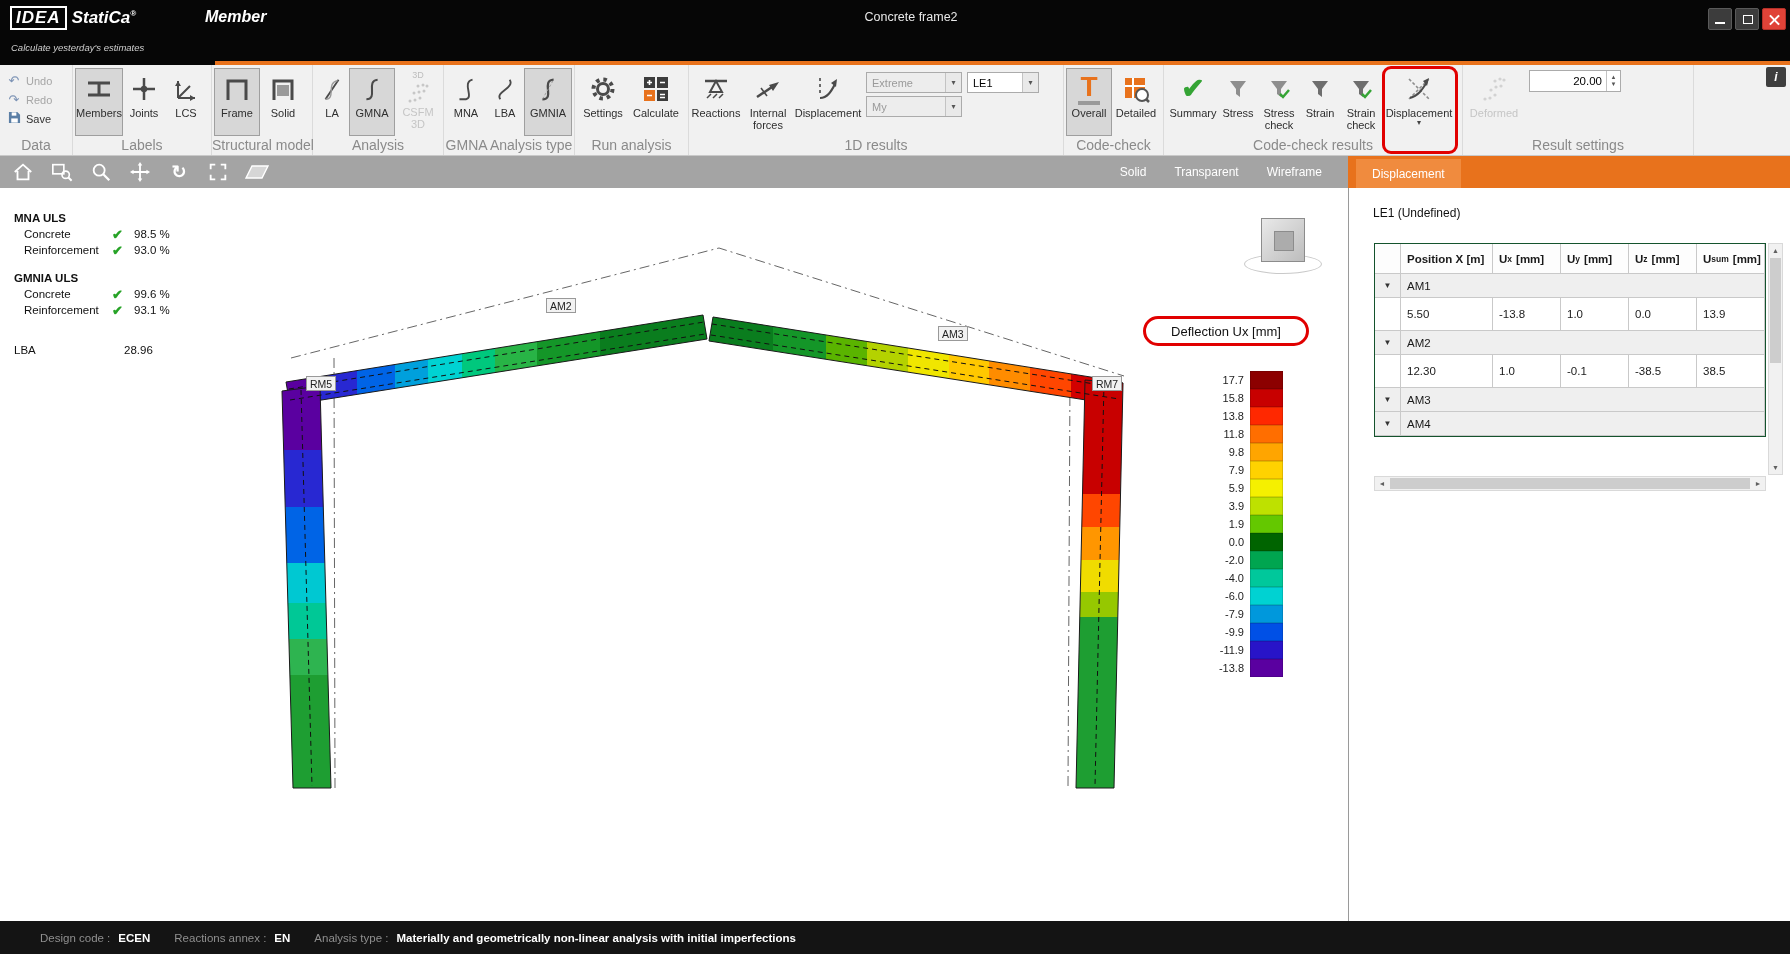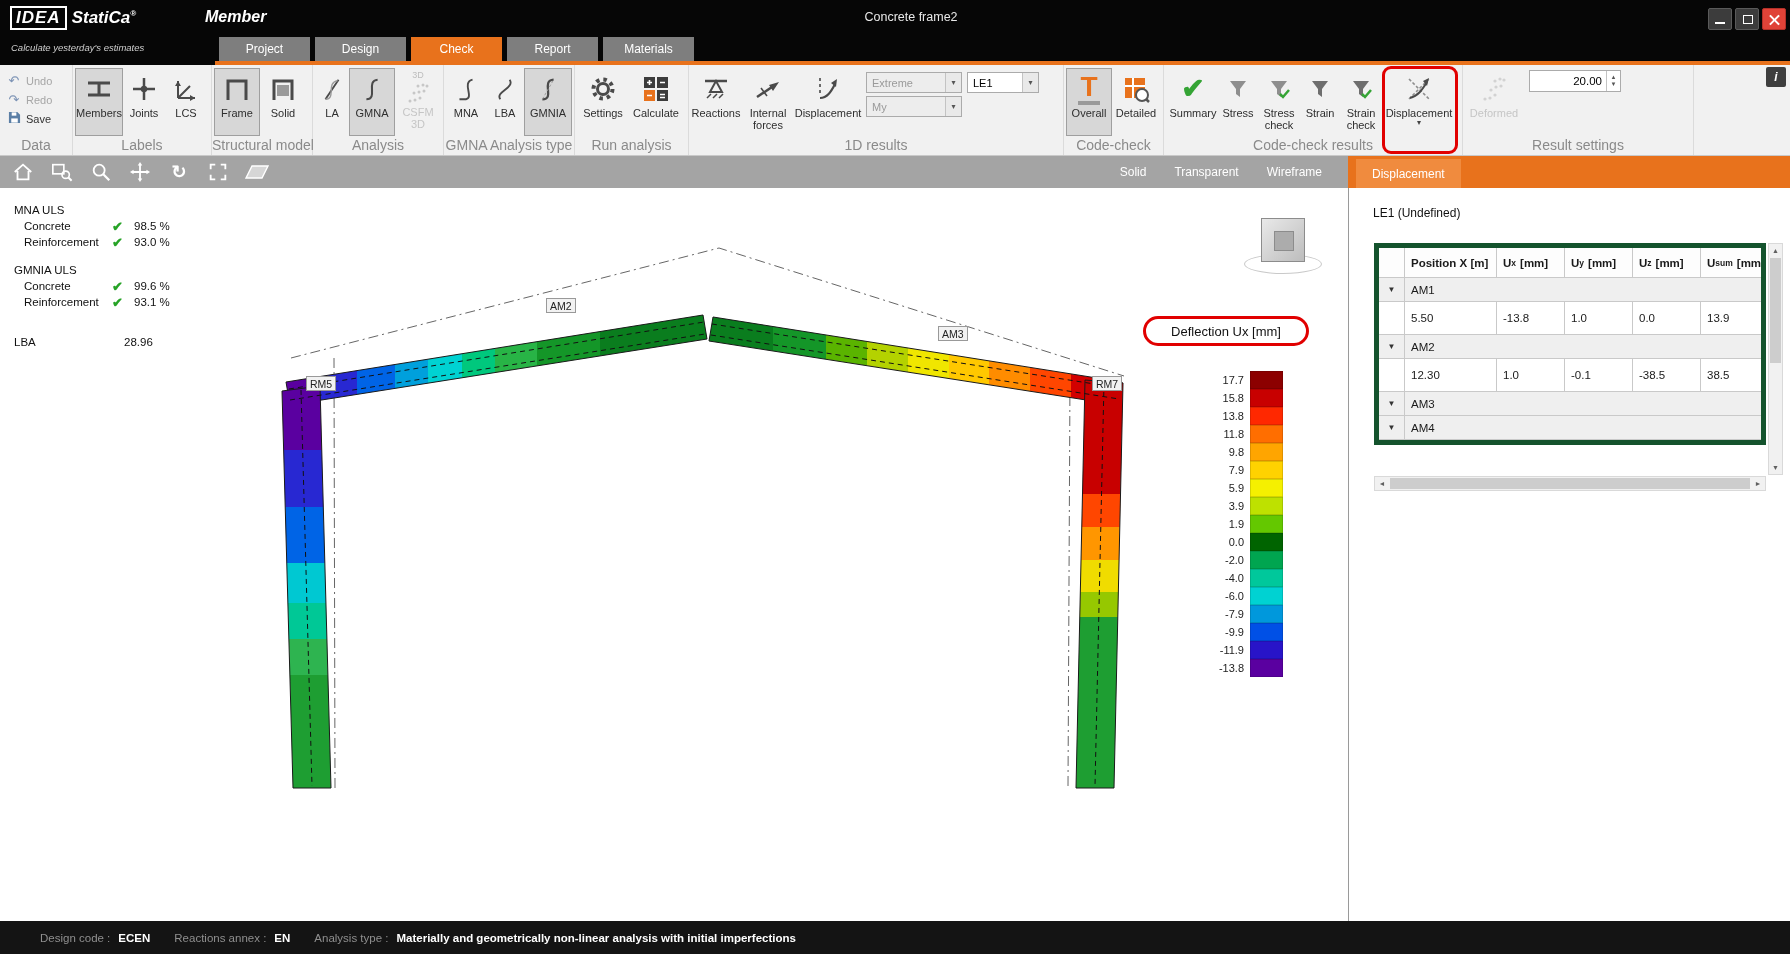"Project" div.tabs { html: <div> <div>Project</div> <div>Design</div> <div>Check</div> <div>Report</div> <div>Materials</div> </div> -> none }
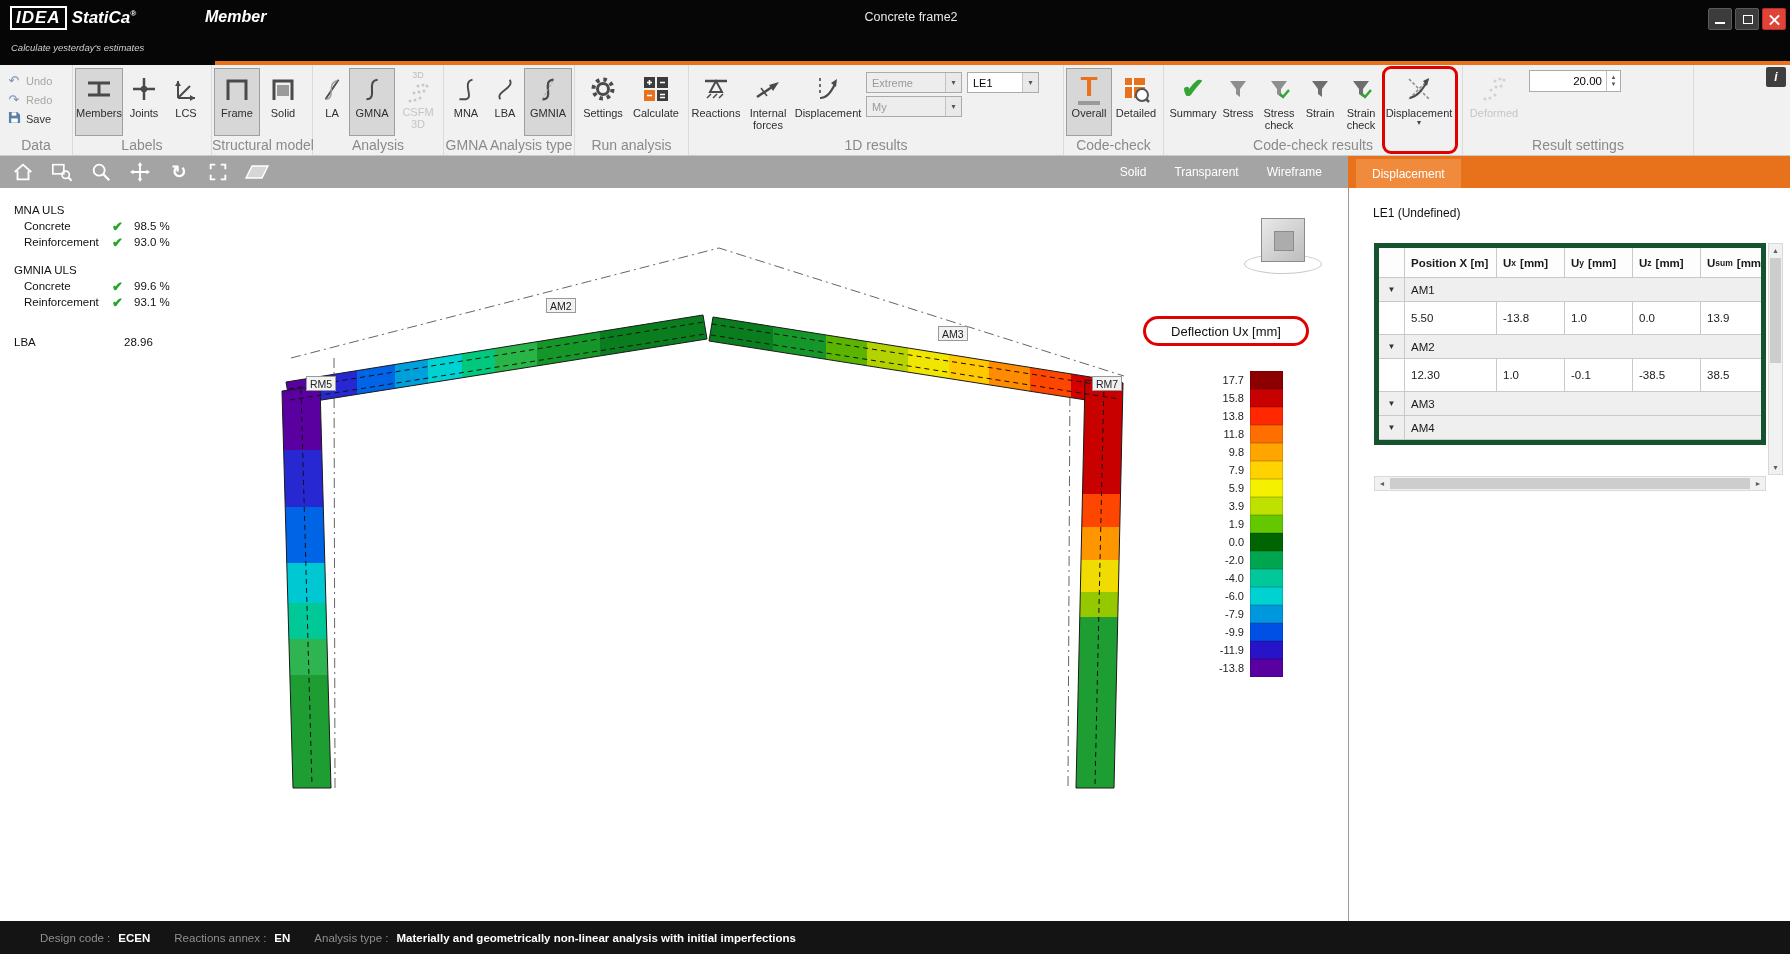"MNA ULS" .sum-title { font-weight: normal -> bold; margin: 6px 0 2px -> 14px 0 2px }
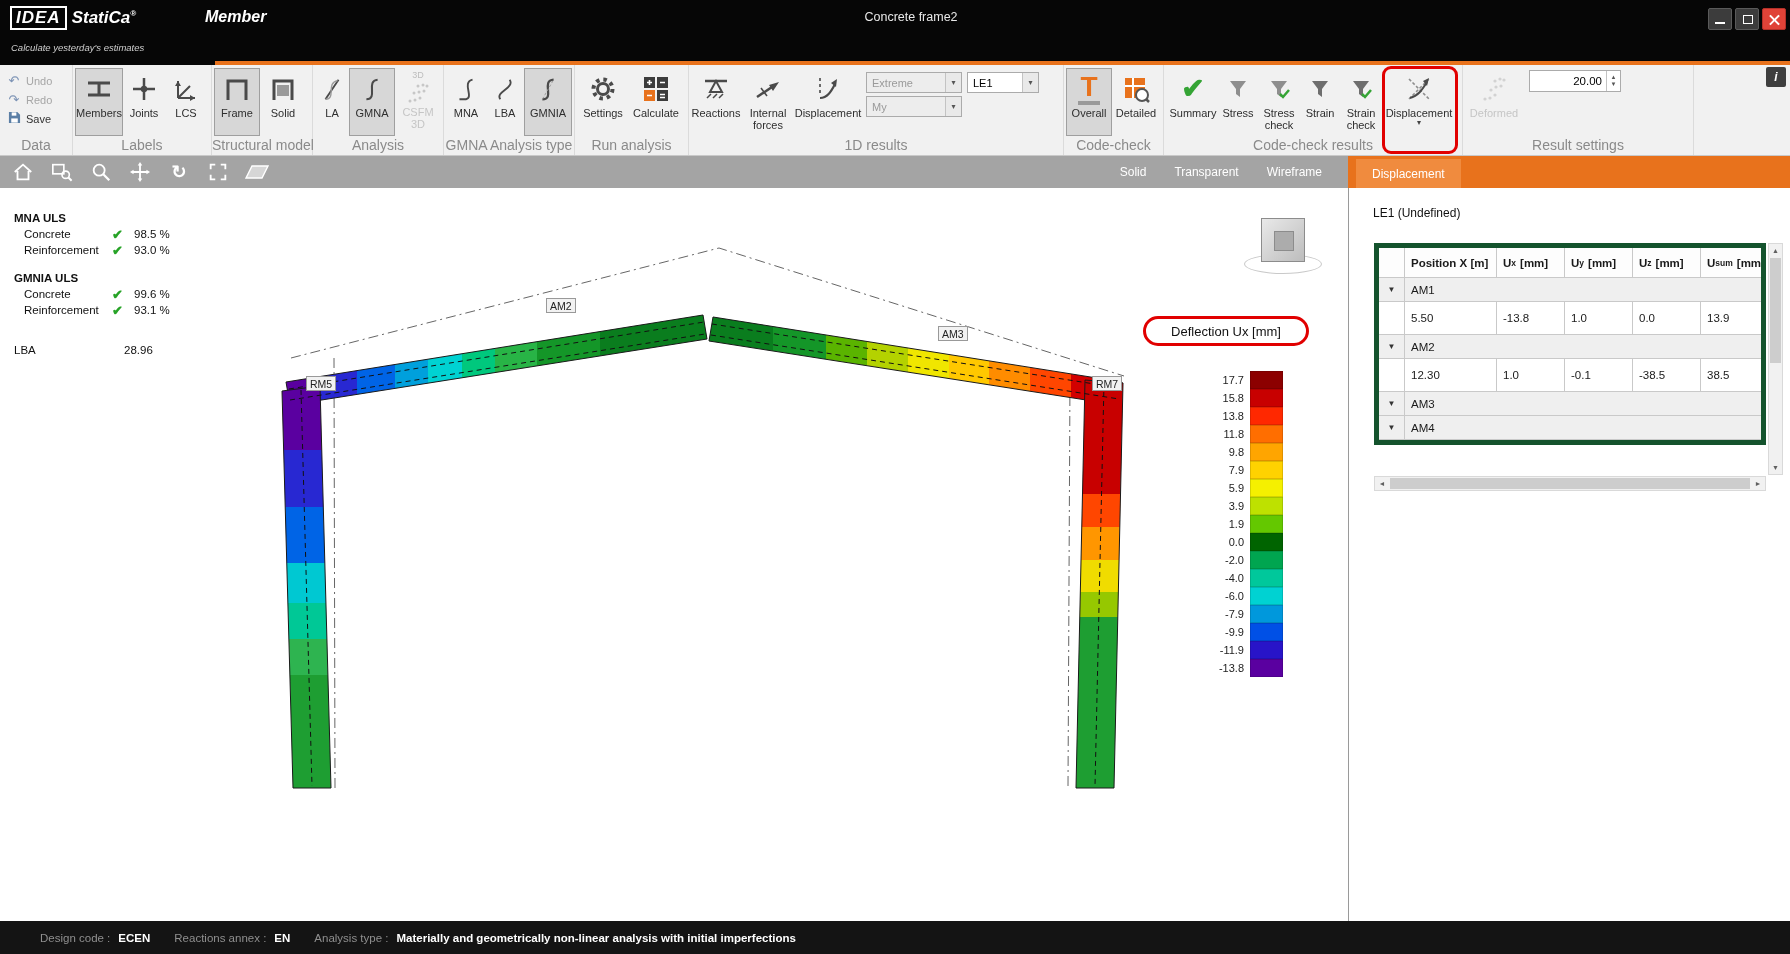"Position X [m]" .dtable { border: 5px solid #14532d -> 1px solid #14532d }
